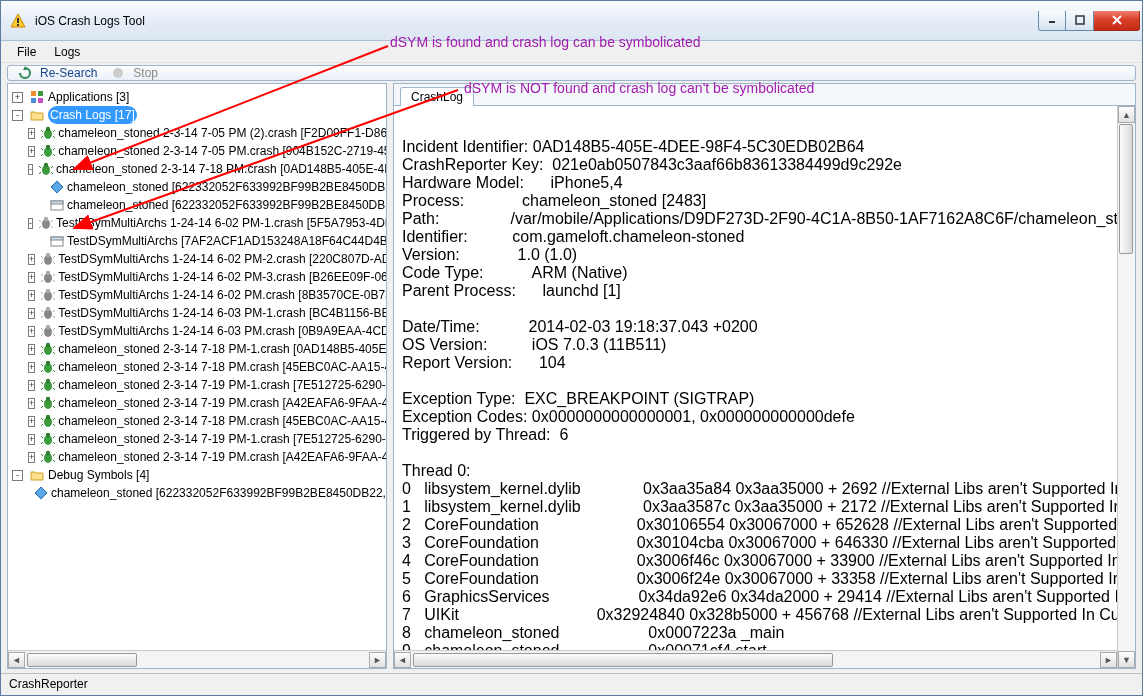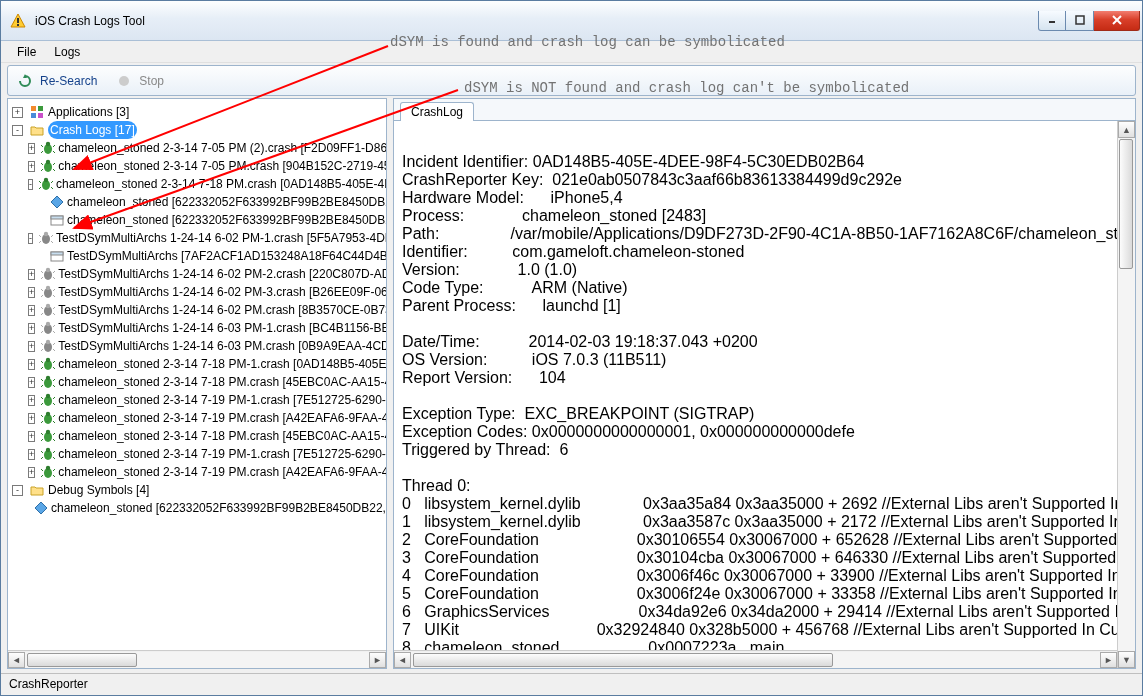"dSYM is found and crash" .annot { color: #737373 -> #a21caf; font-family: Liberation Mono, monospace -> Liberation Sans, sans-serif }
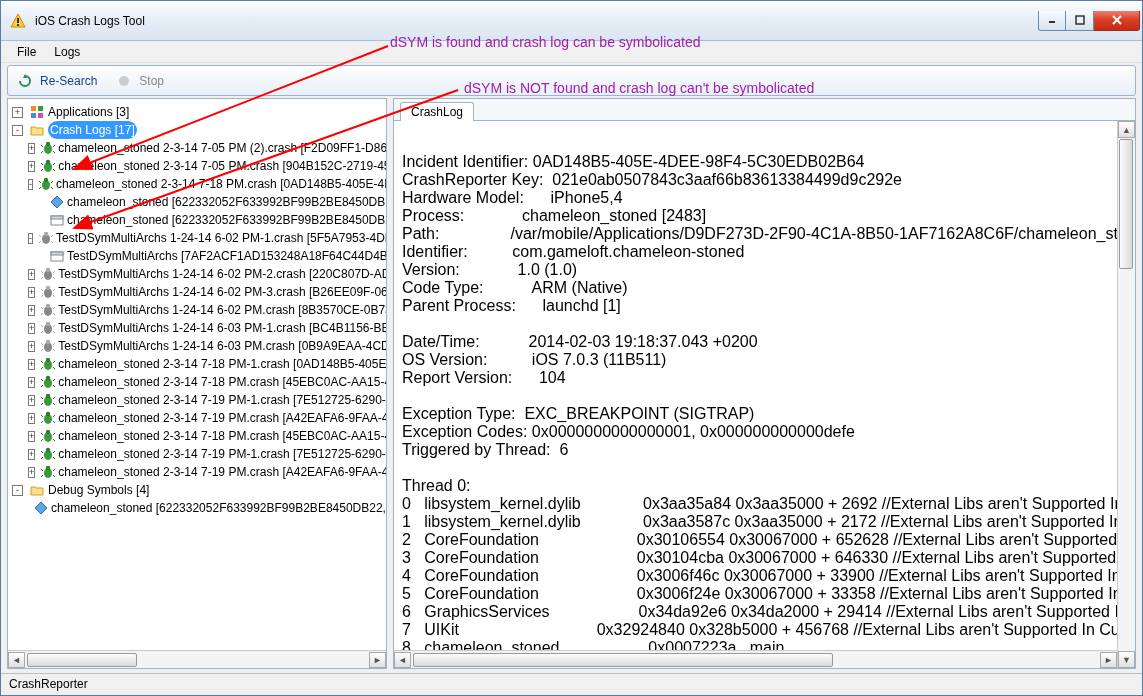"Re-Search" .toolbar { gap: 16px -> 10px; height: 31px -> 16px }
